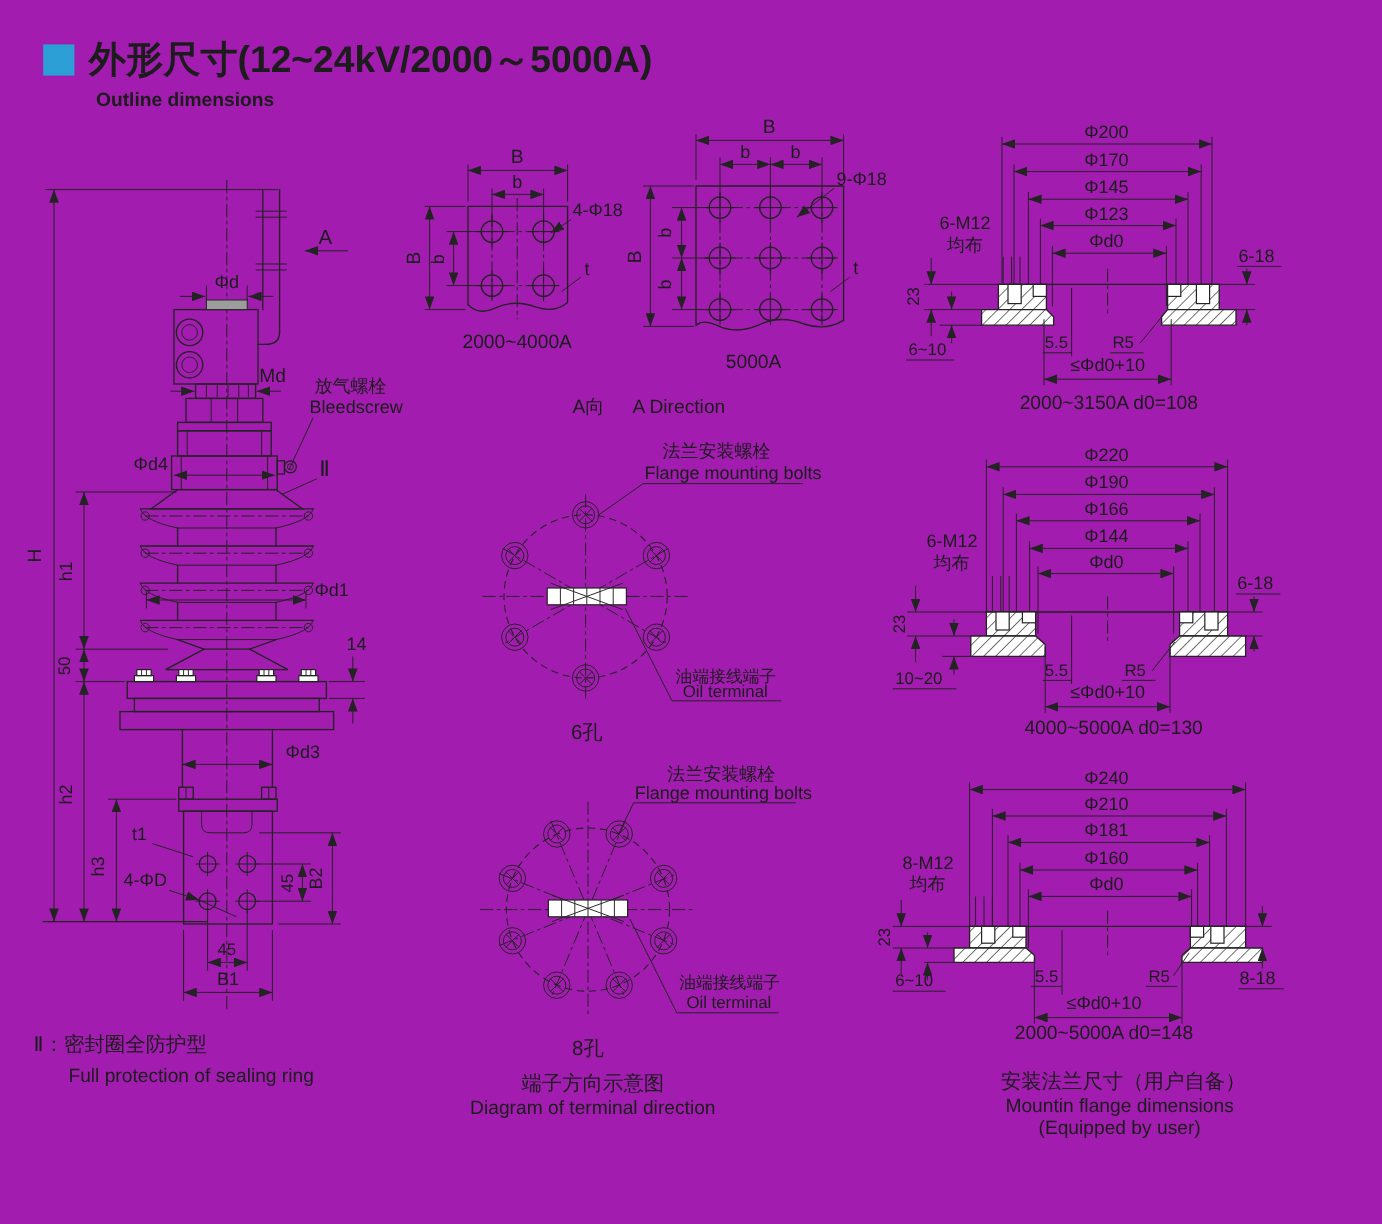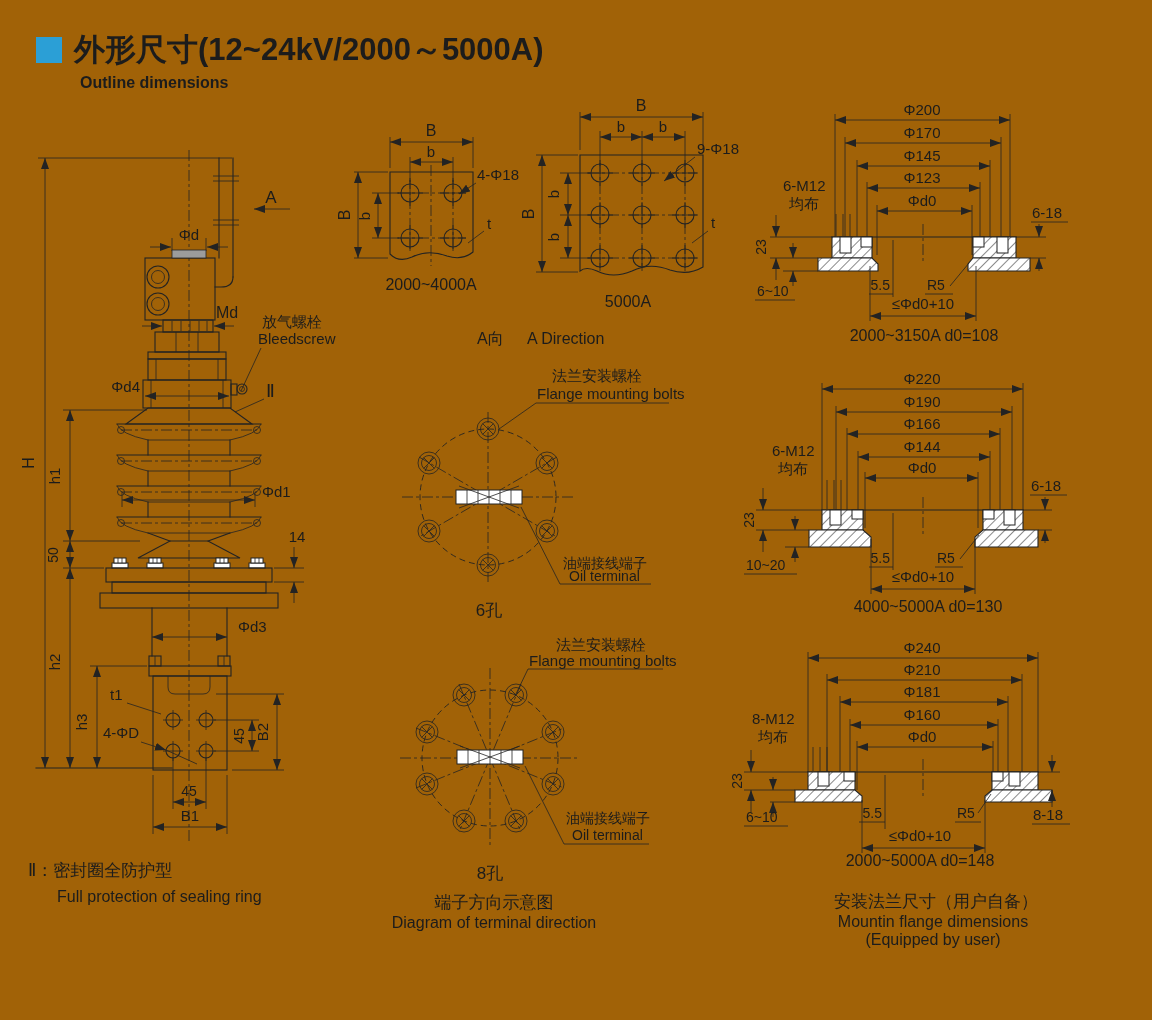"外形尺寸(12~24kV/2000～5000A)" #page { background: #a16207 -> #a21caf }
